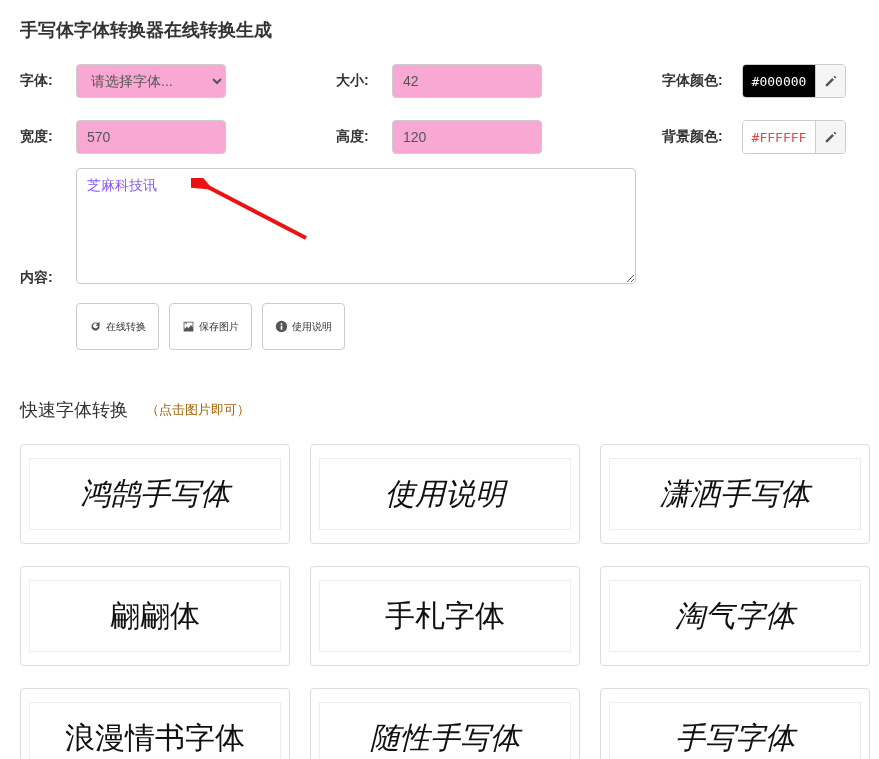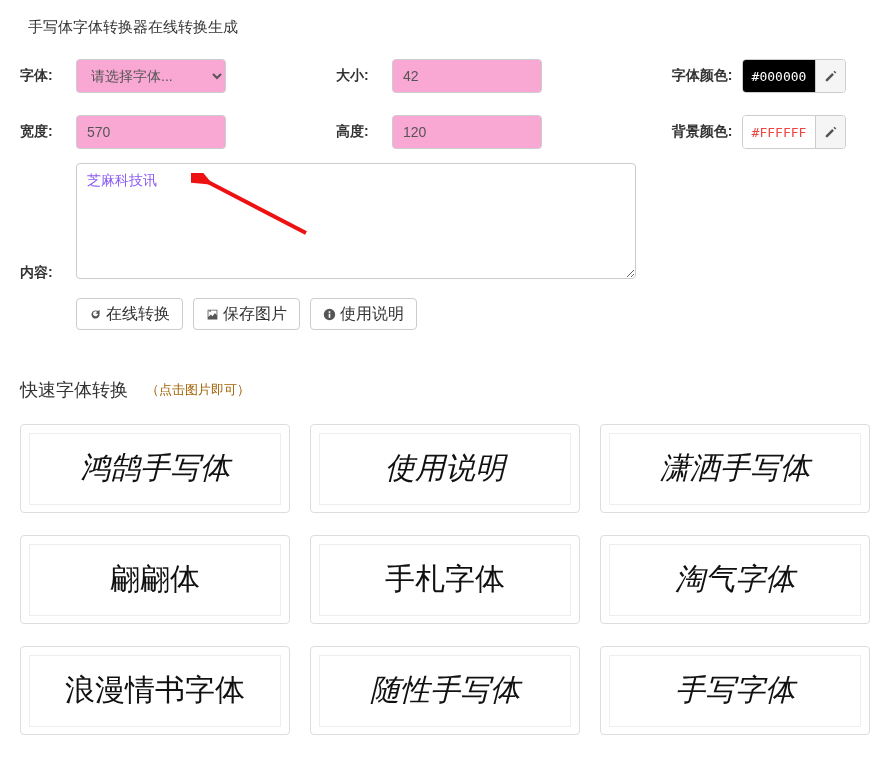"手写体字体转换器在线转换生成" h2.page-title { font-size: 15px -> 18px; font-weight: normal -> bold; margin: 0 0 22px 8px -> 0 0 22px 0 }
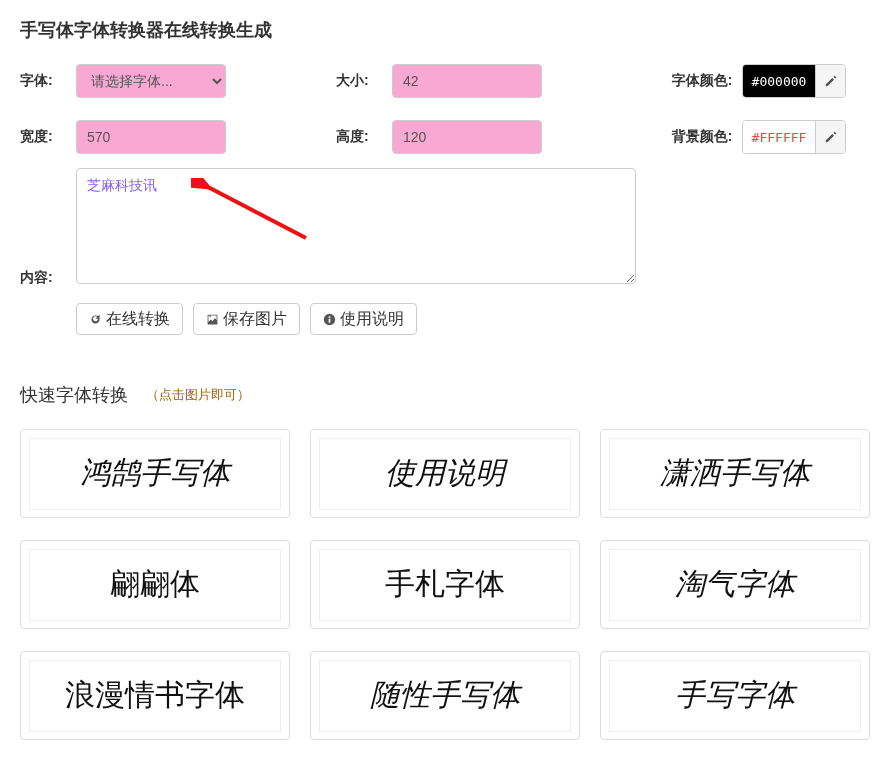"字体颜色:" .lbl-right { text-align: center -> left }
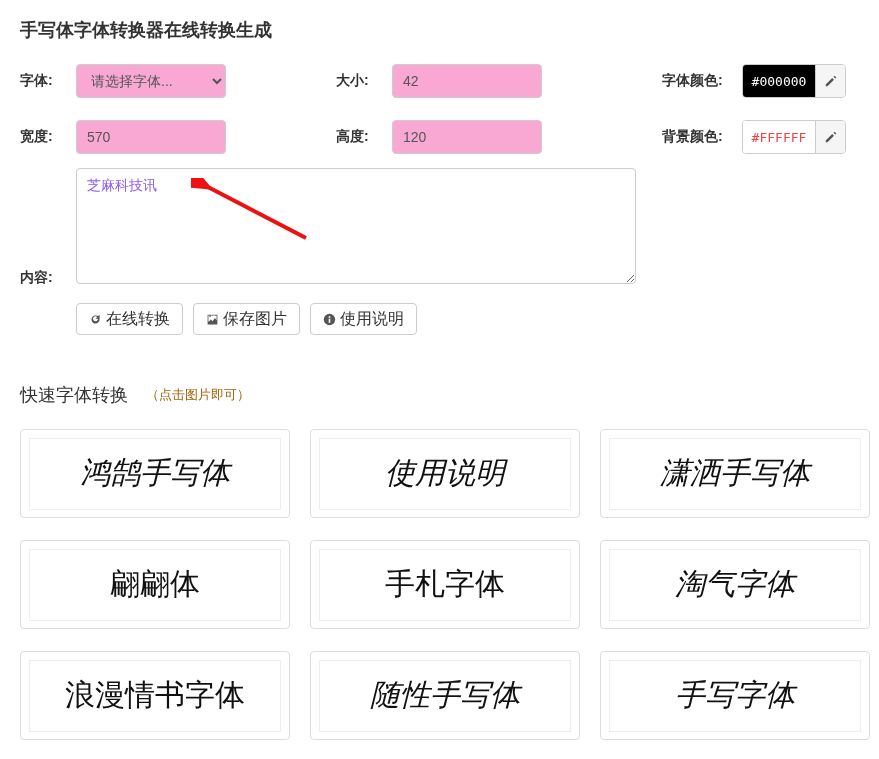"在线转换" .btn { font-size: 16px -> 10px; height: 32px -> 47px }
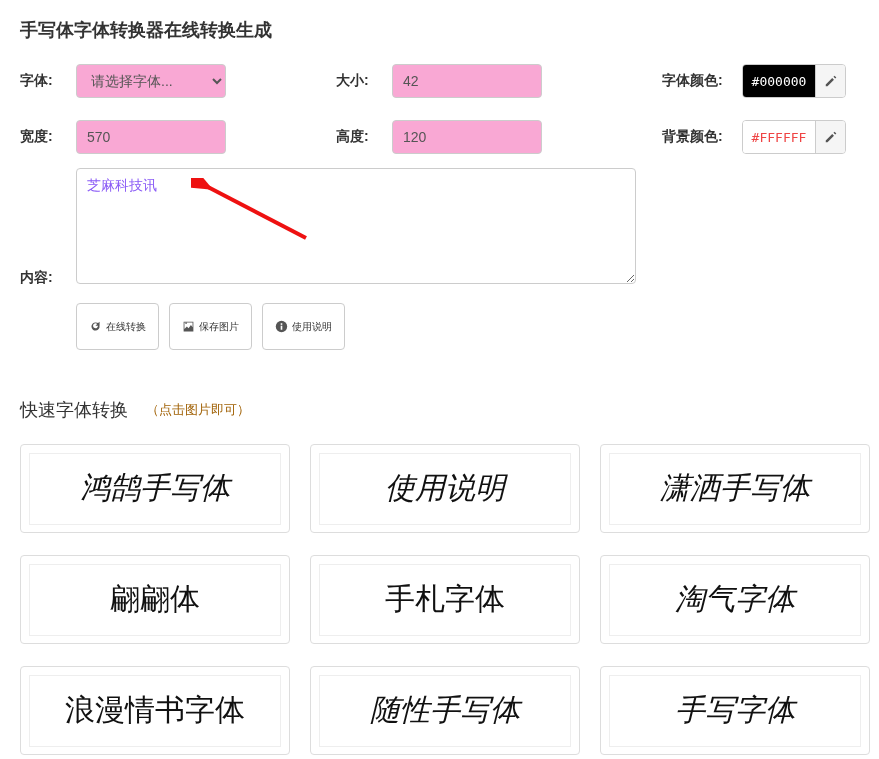"鸿鹄手写体" .card { height: 89px -> 100px }
